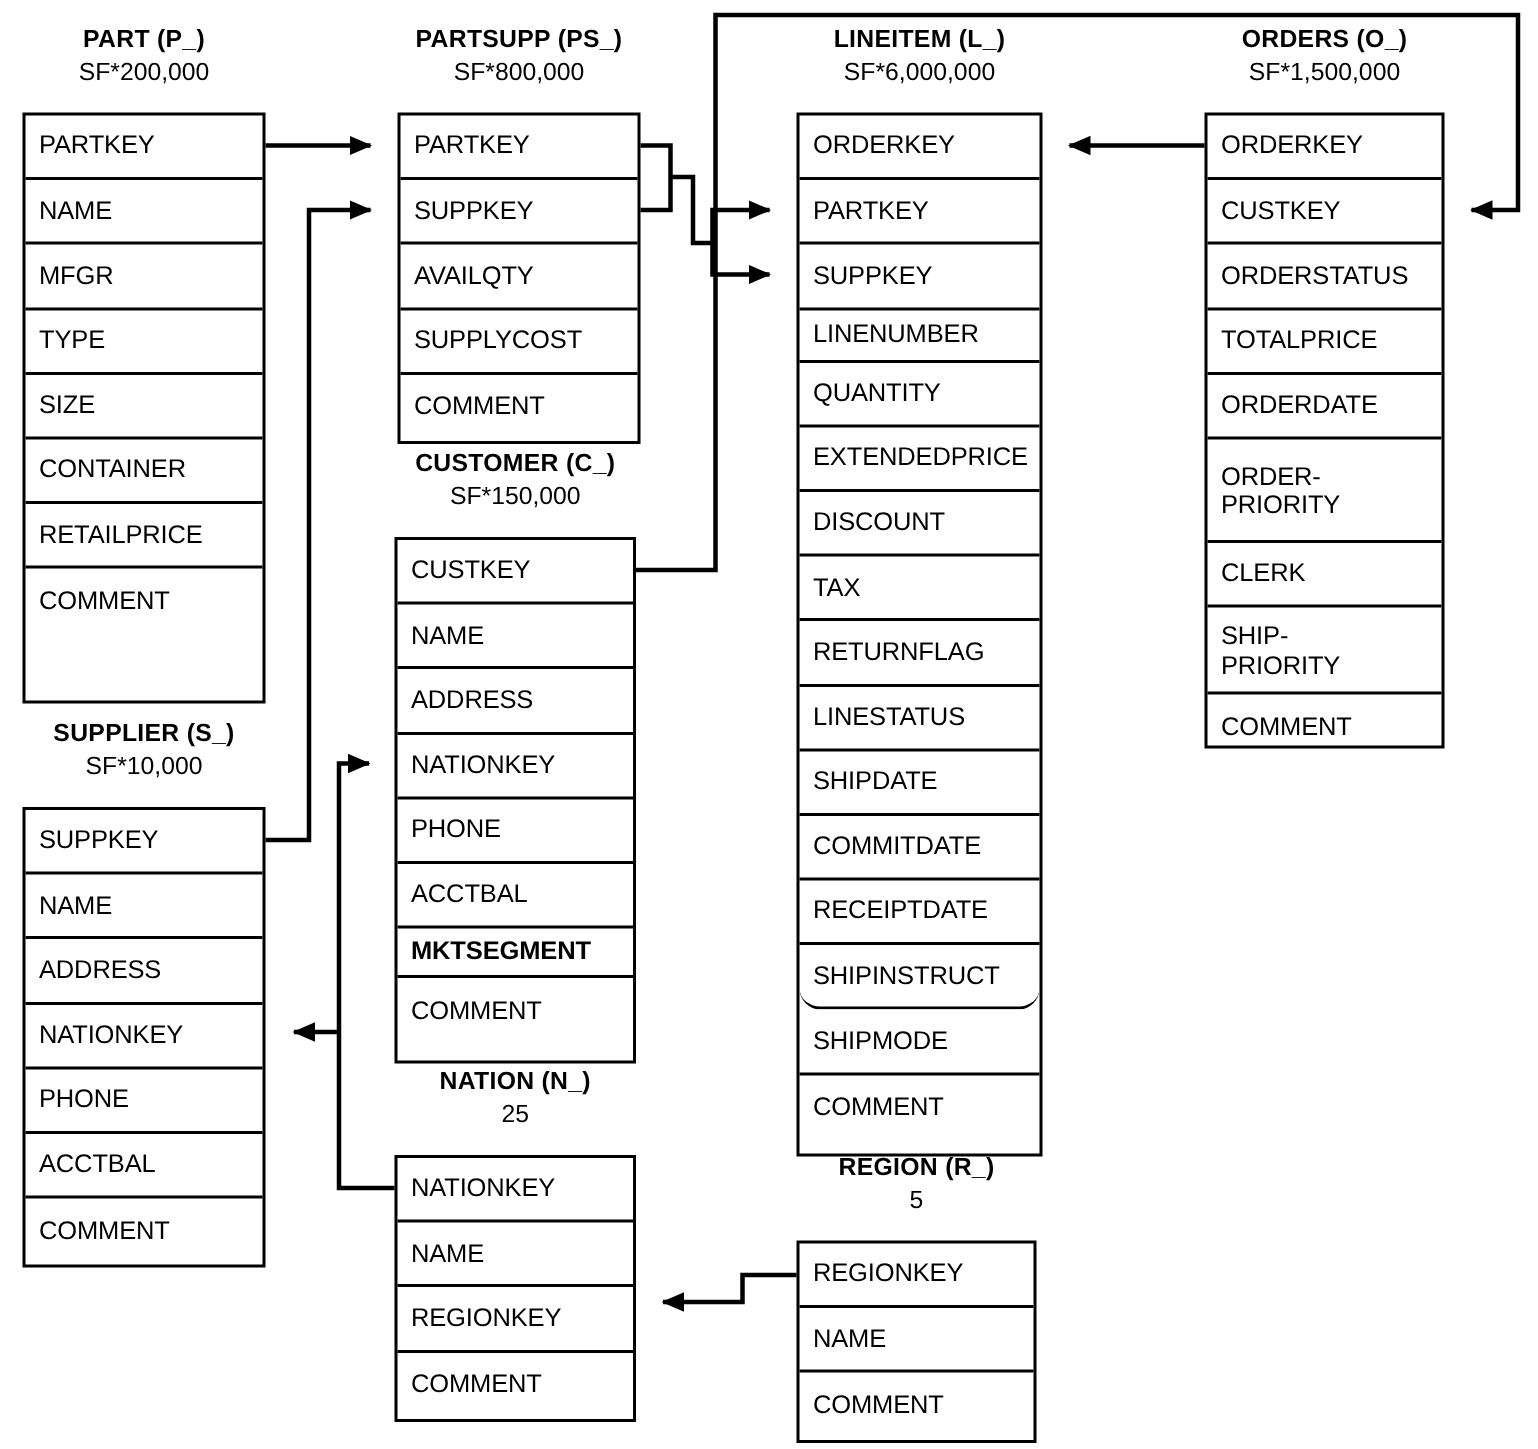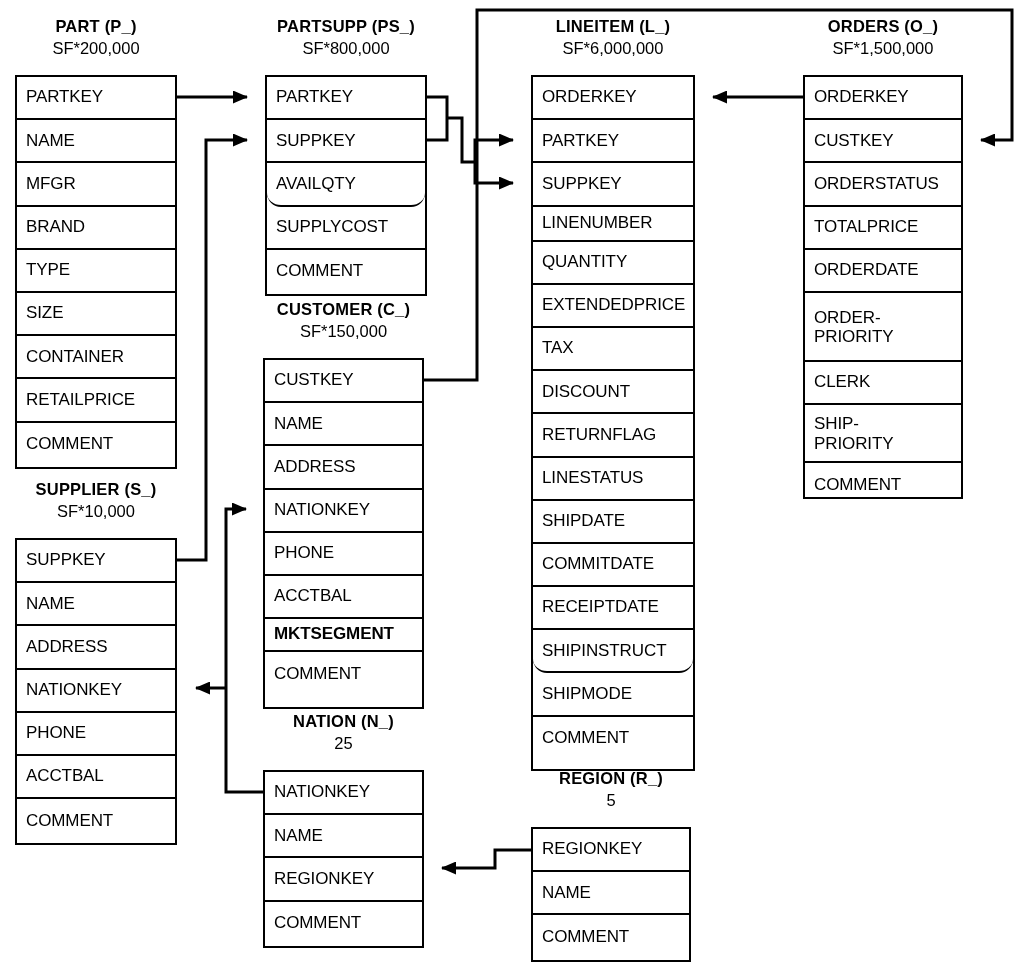"AVAILQTY" div.field { border-radius: 14px -> none }
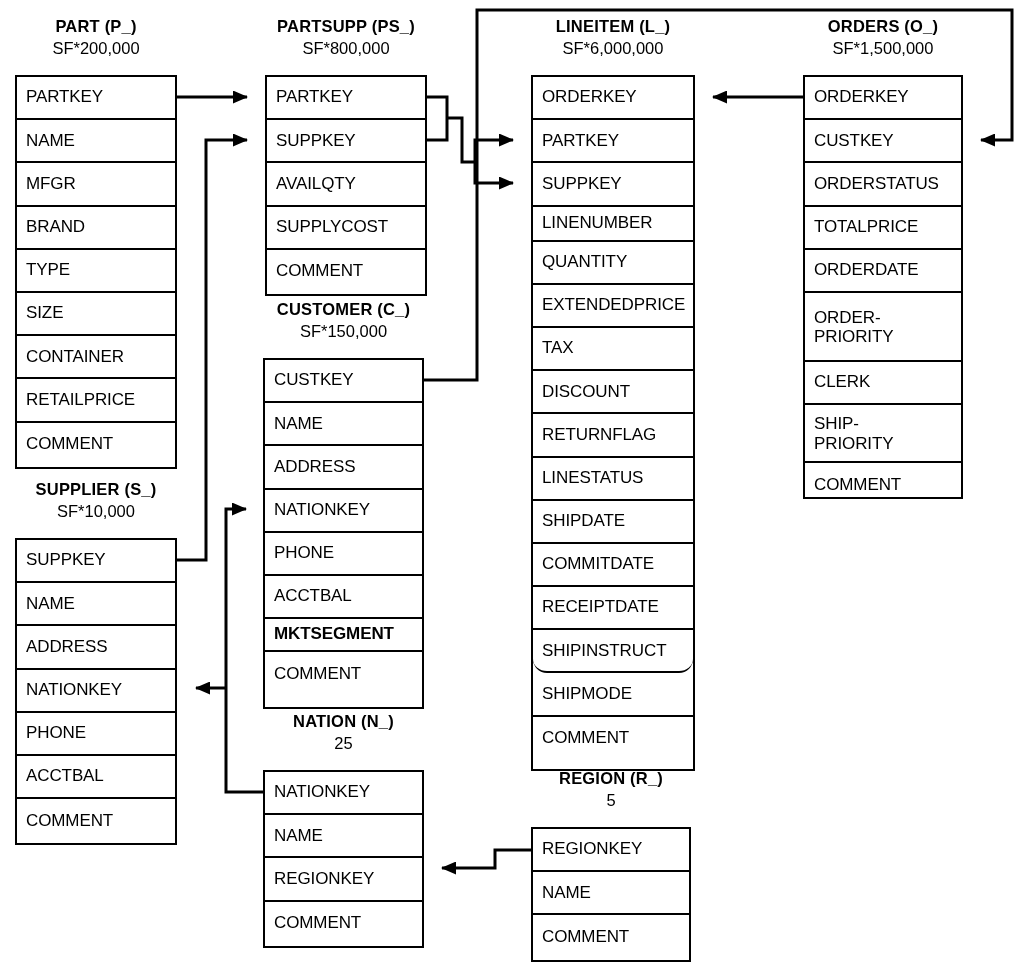"BRAND" div.field { html: <div>BRAND</div> -> none }
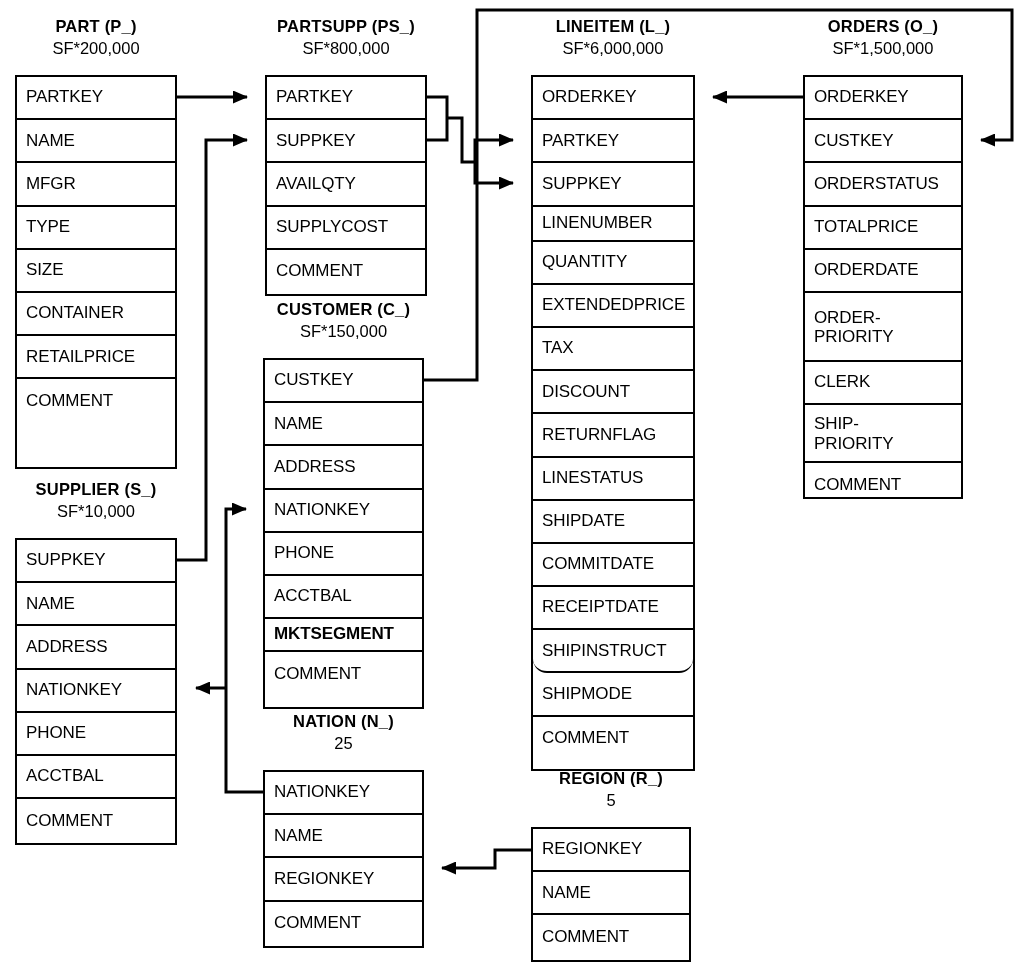"TAX" div.field { order: before "DISCOUNT" -> after "DISCOUNT" }
